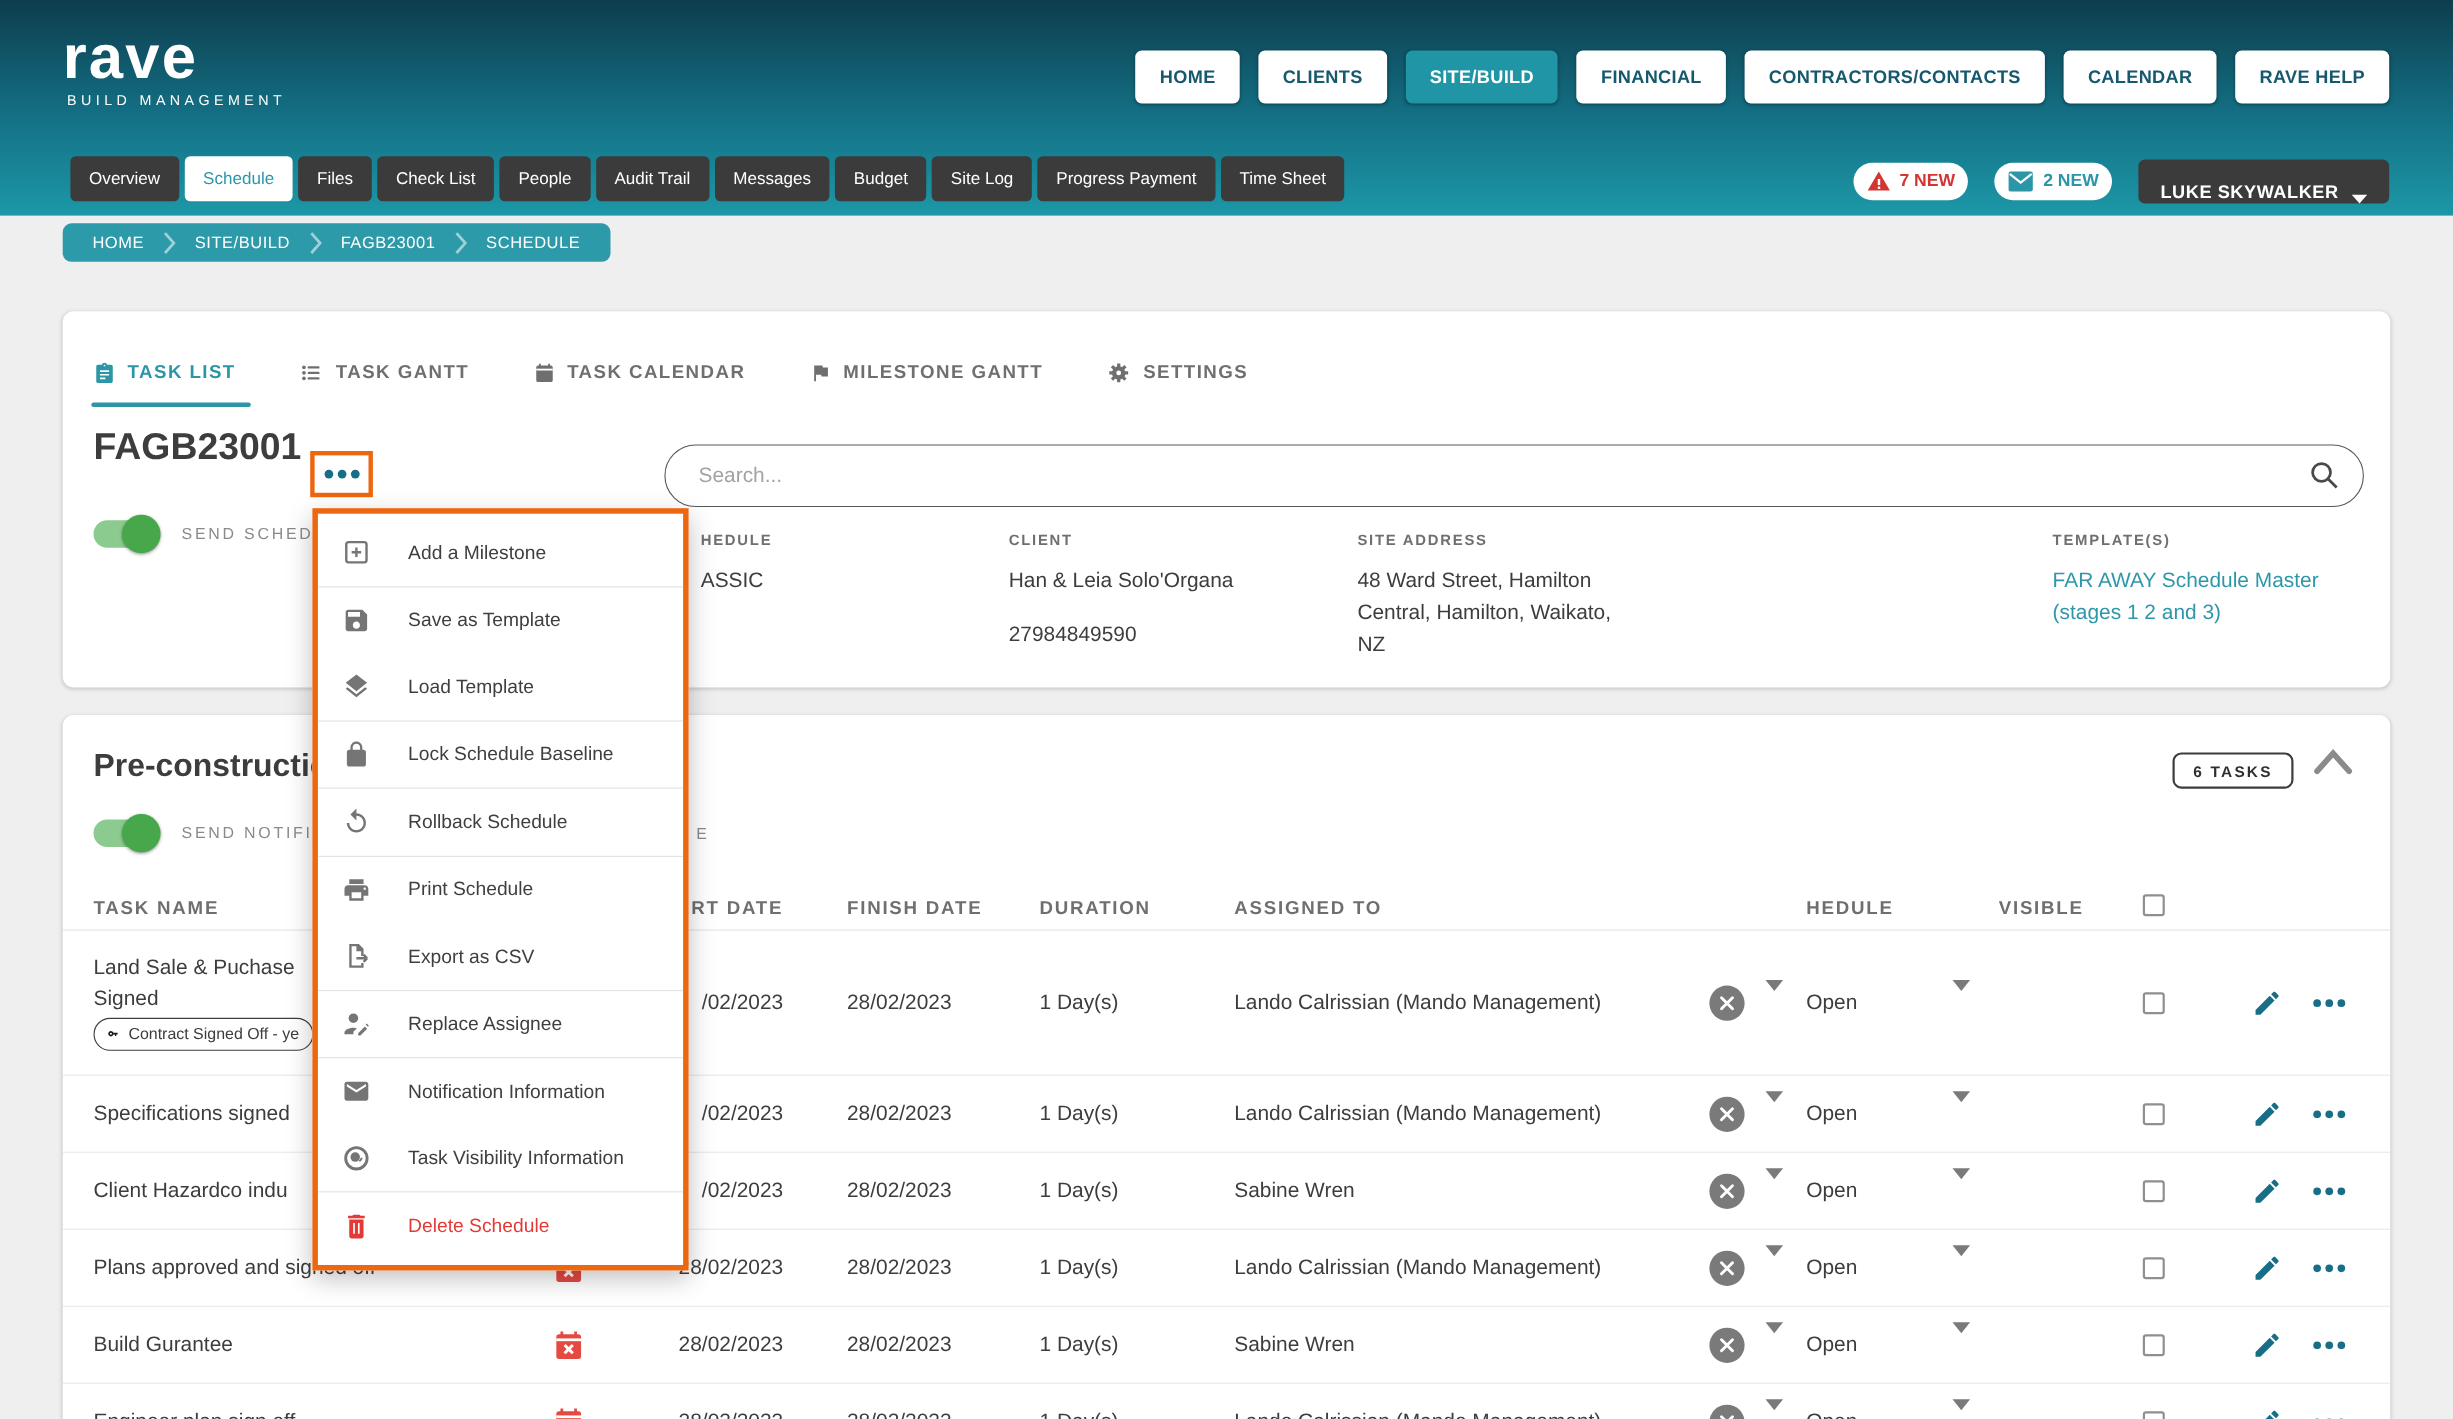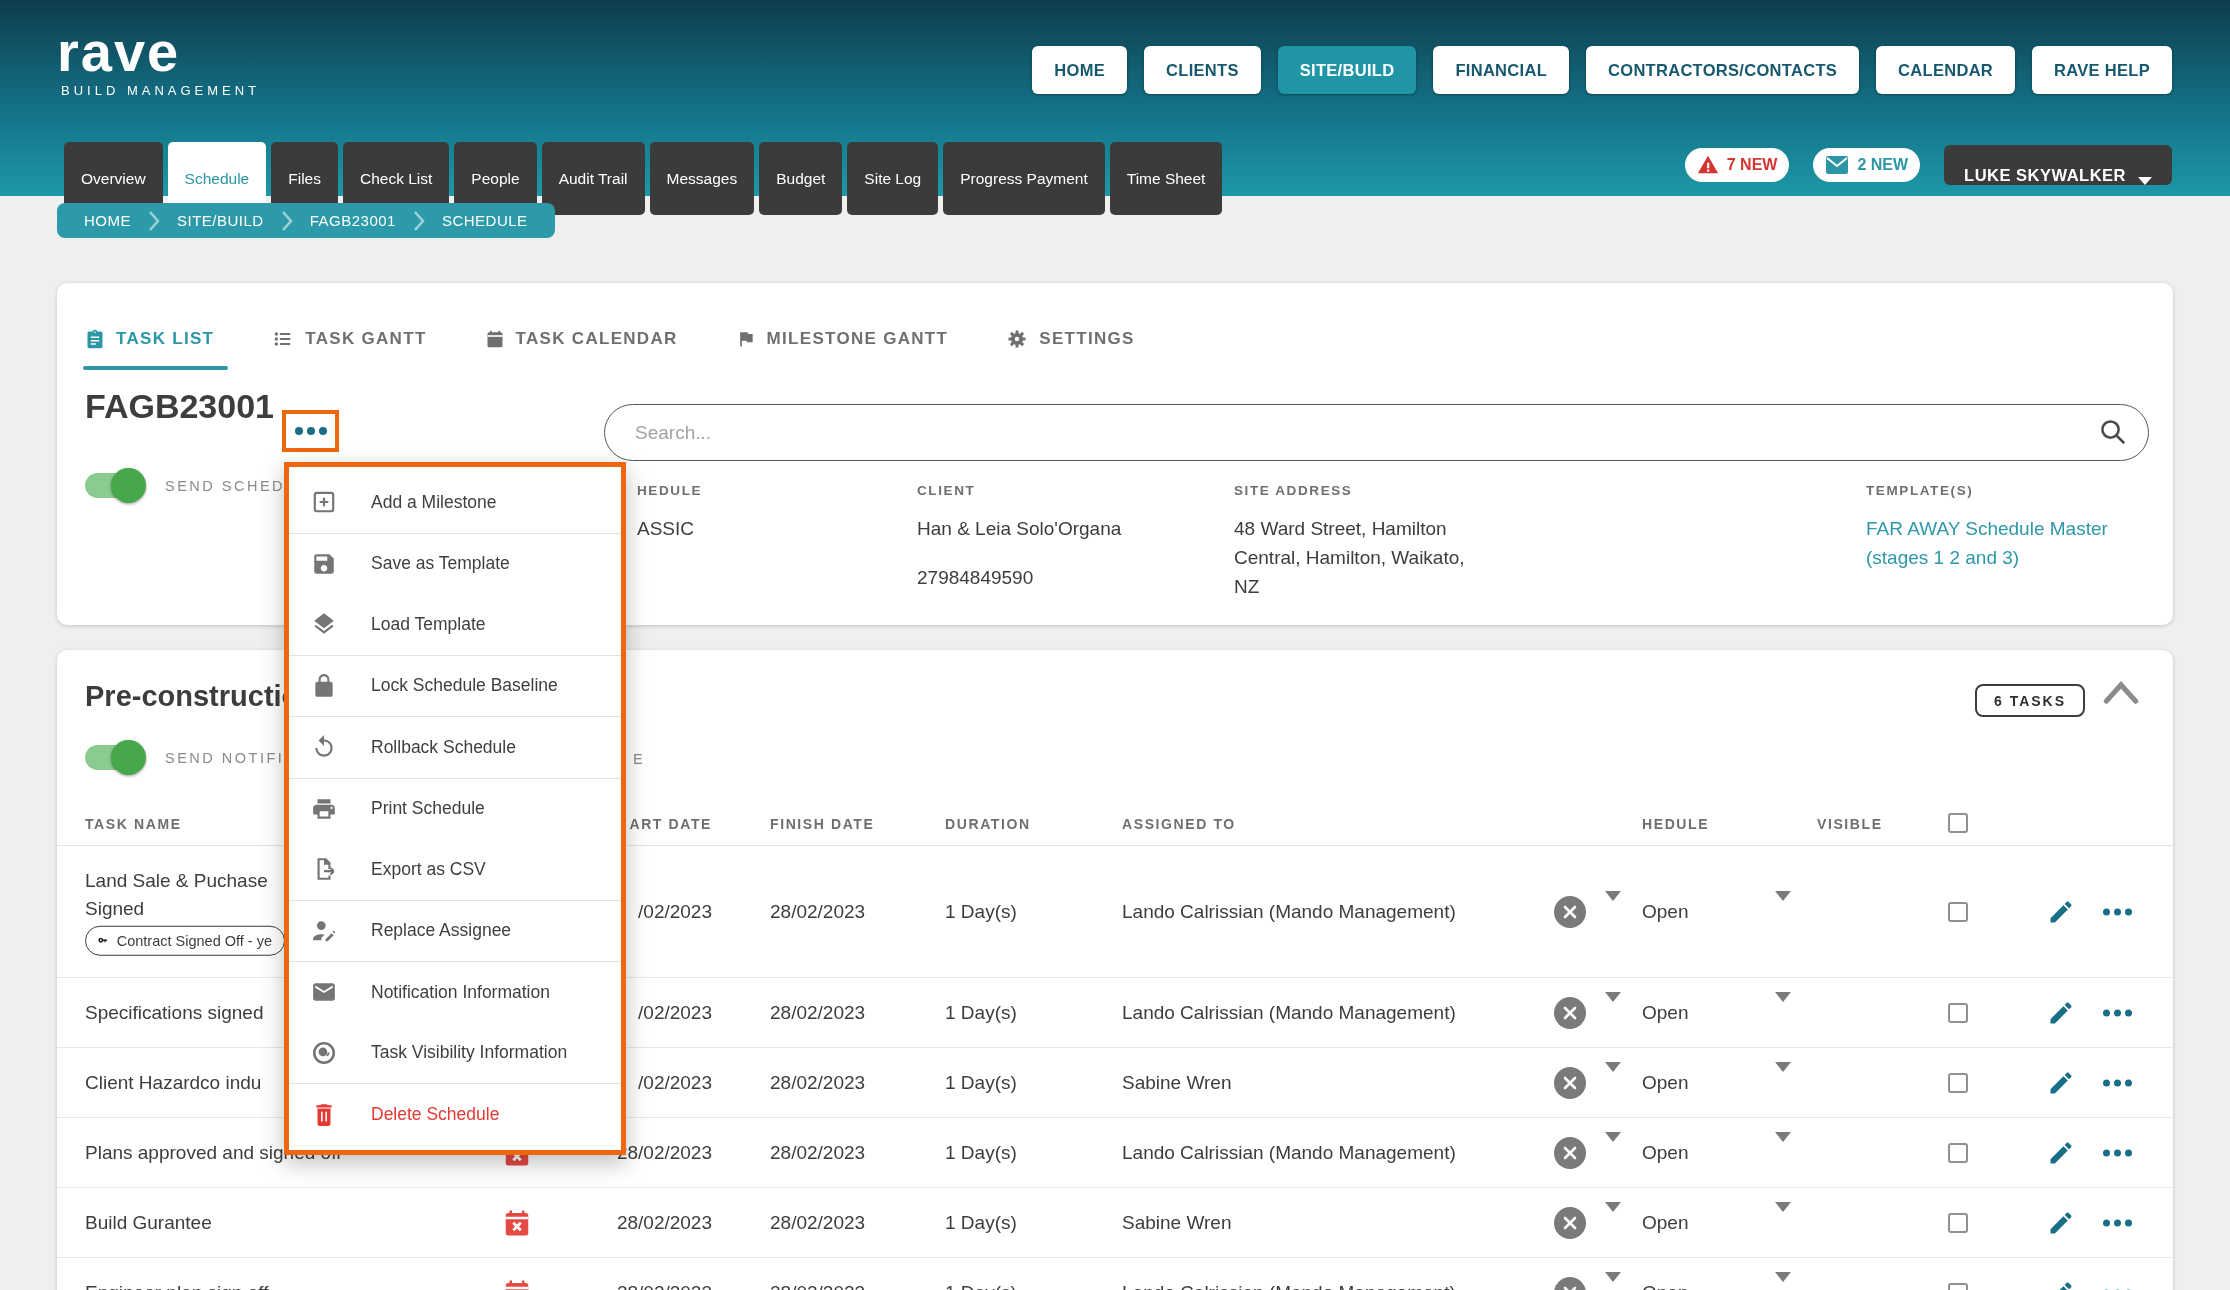"Overview" .stab { padding: 16px 17px -> 0 17px }
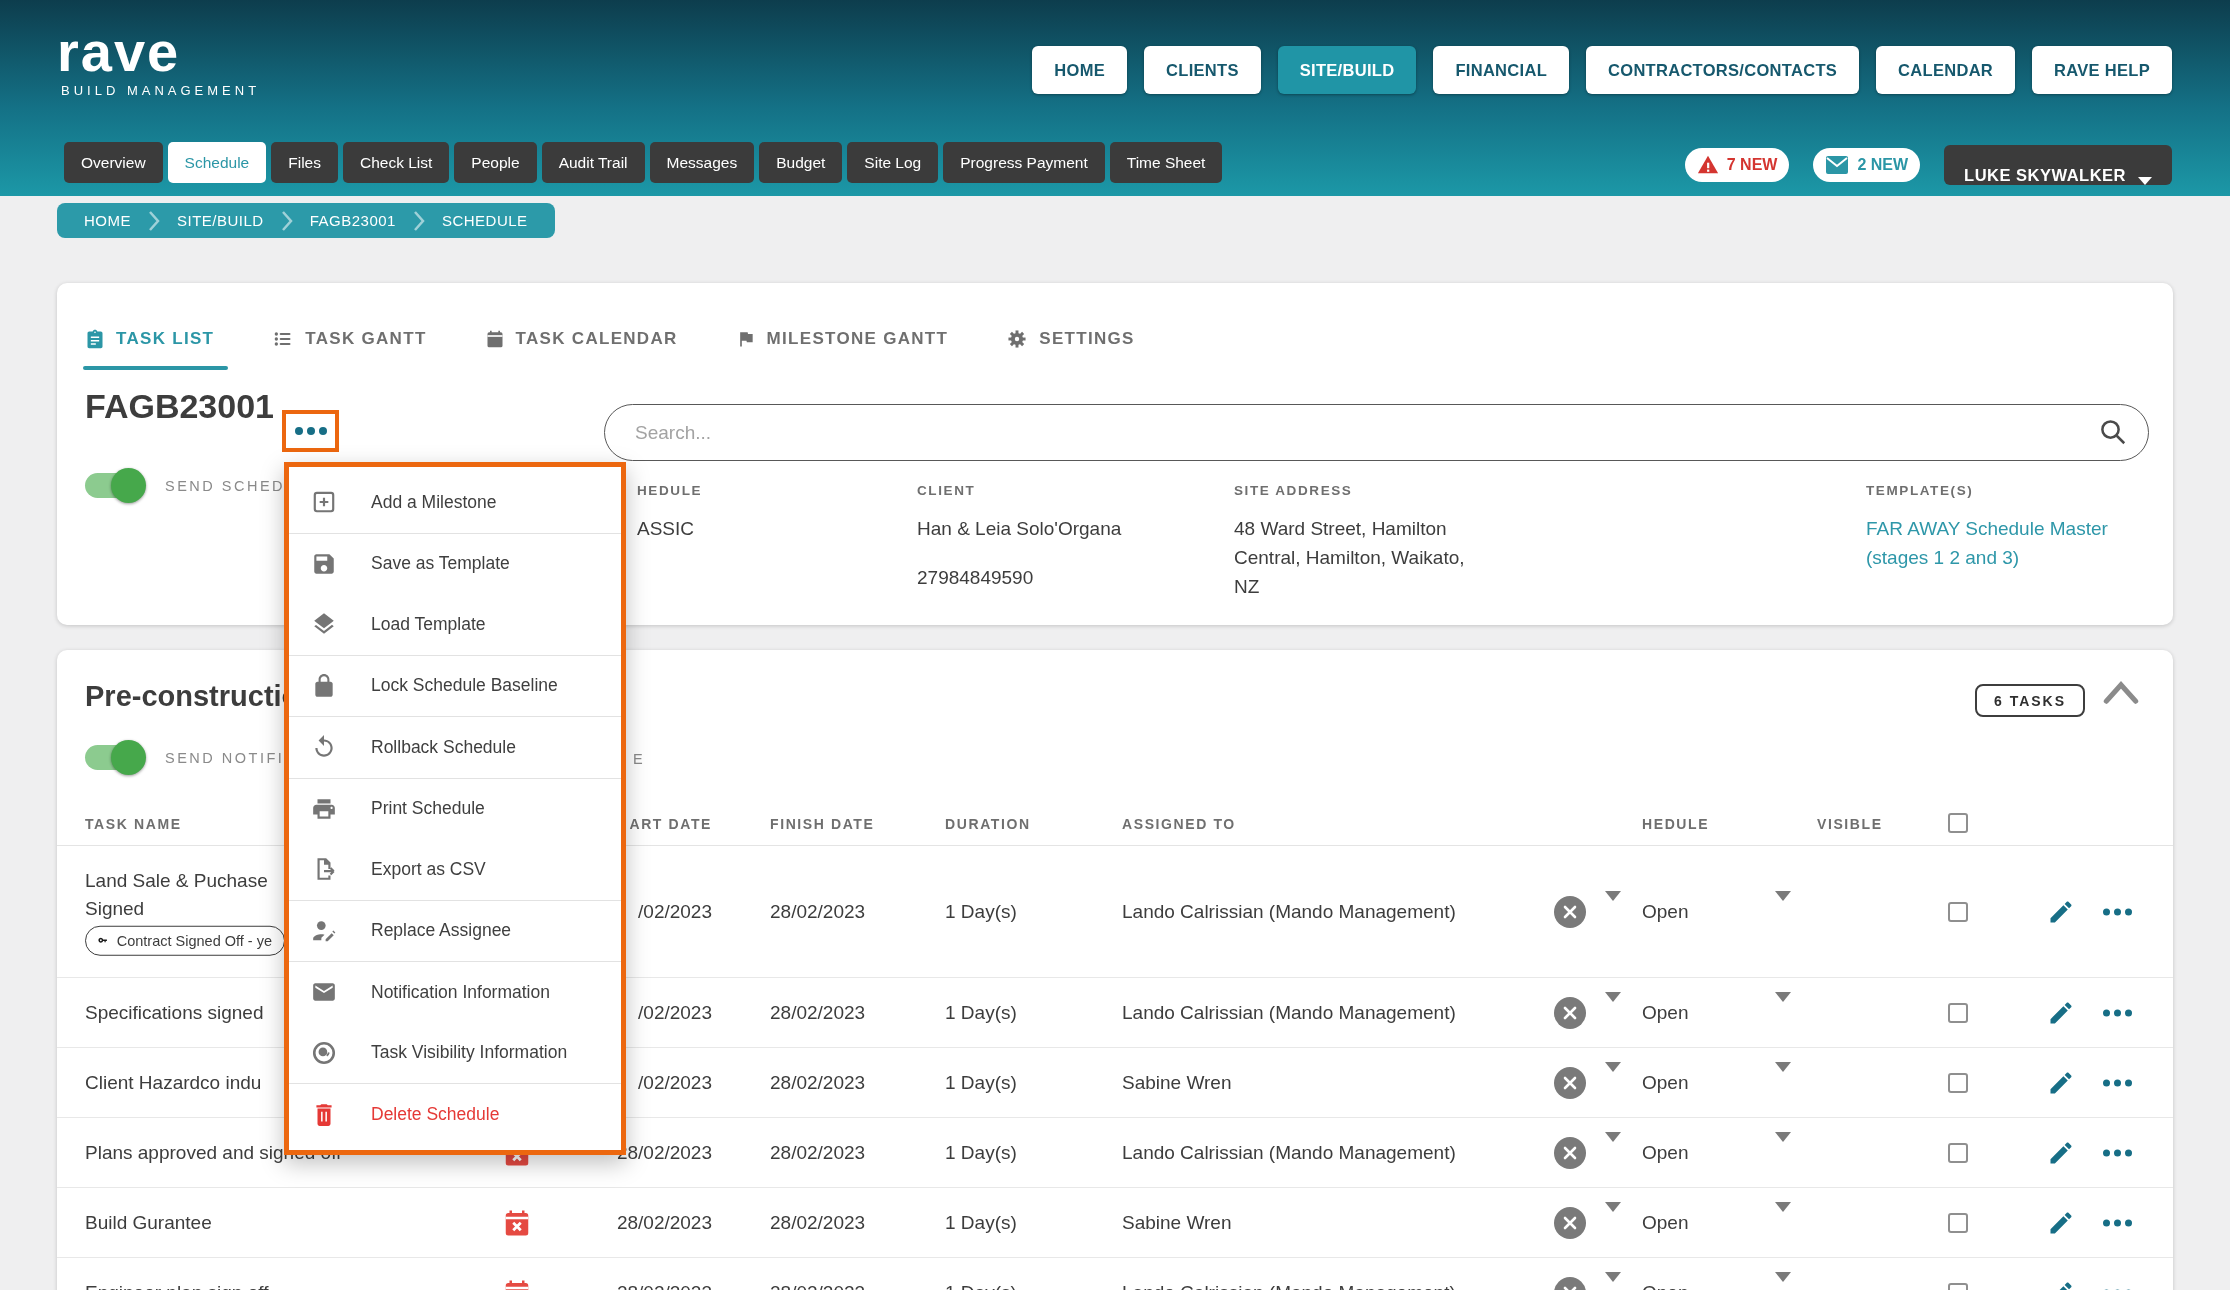"TASK NAME" .hcell { font-size: 14px -> 17px }
